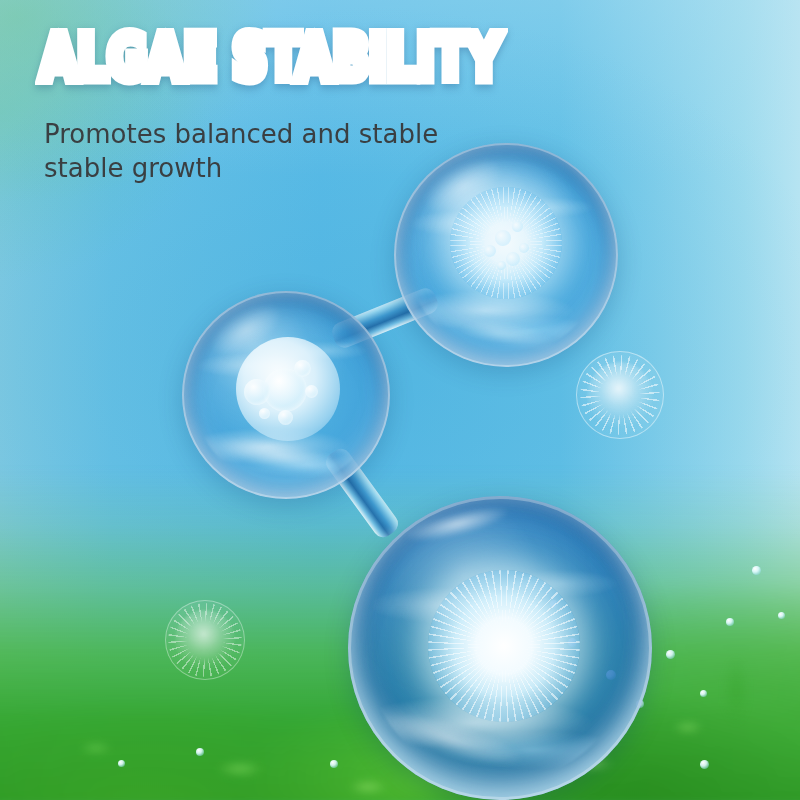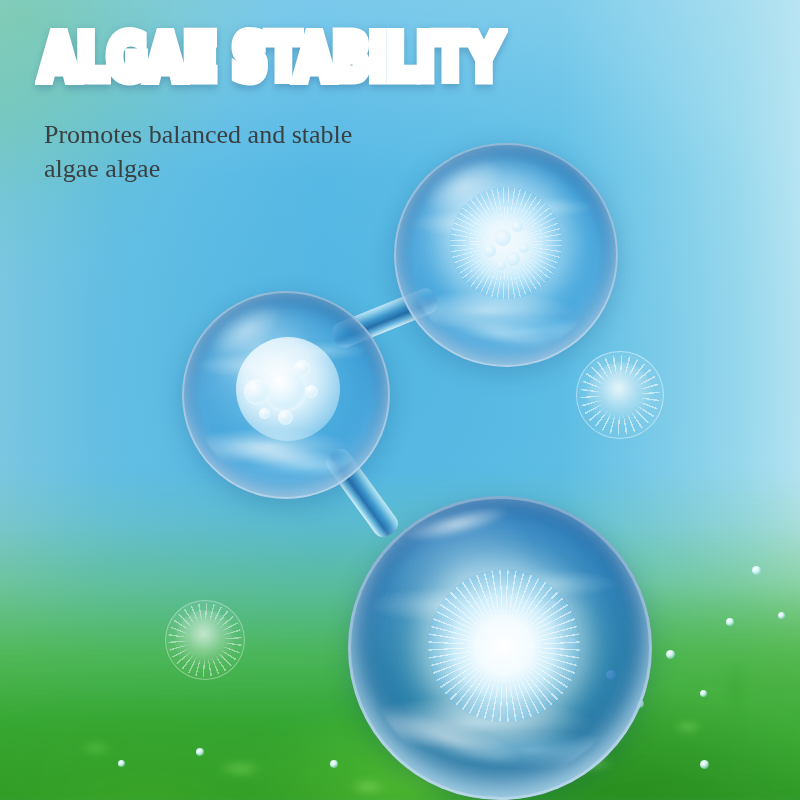"Promotes balanced and stable" .subtitle .ln { font-family: Liberation Serif, serif -> none }
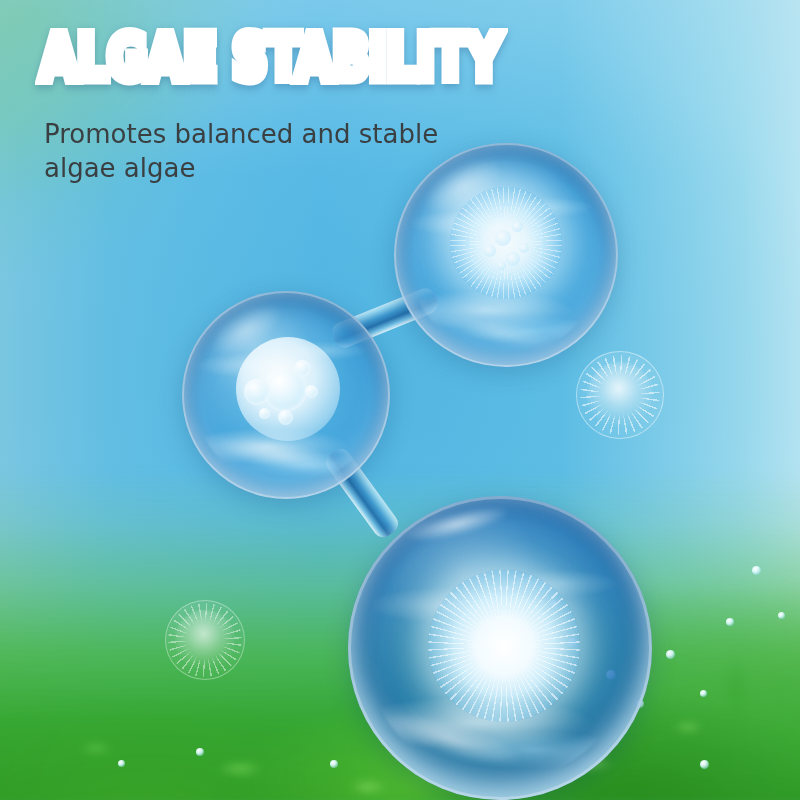"algae algae" span.ln { text: algae algae -> stable growth }
